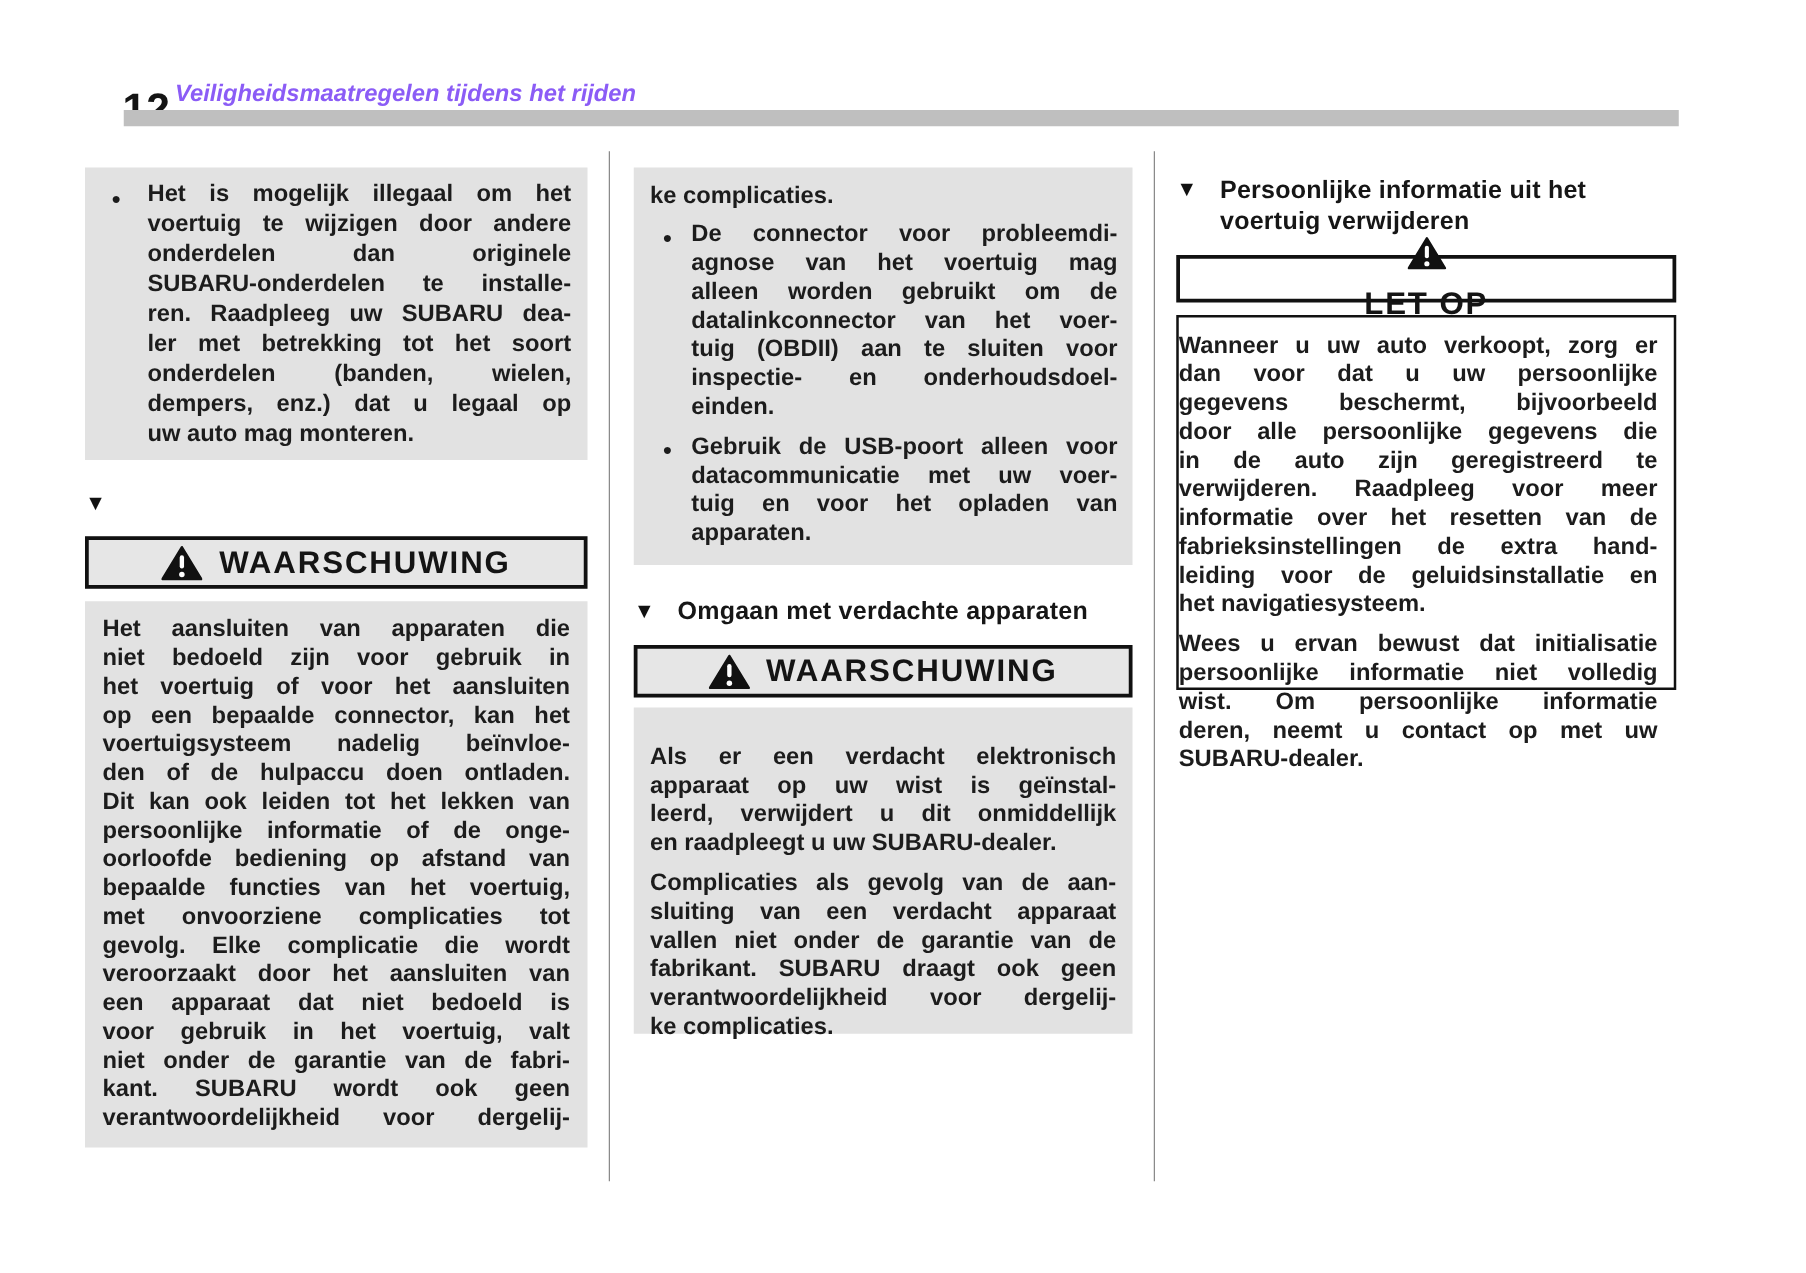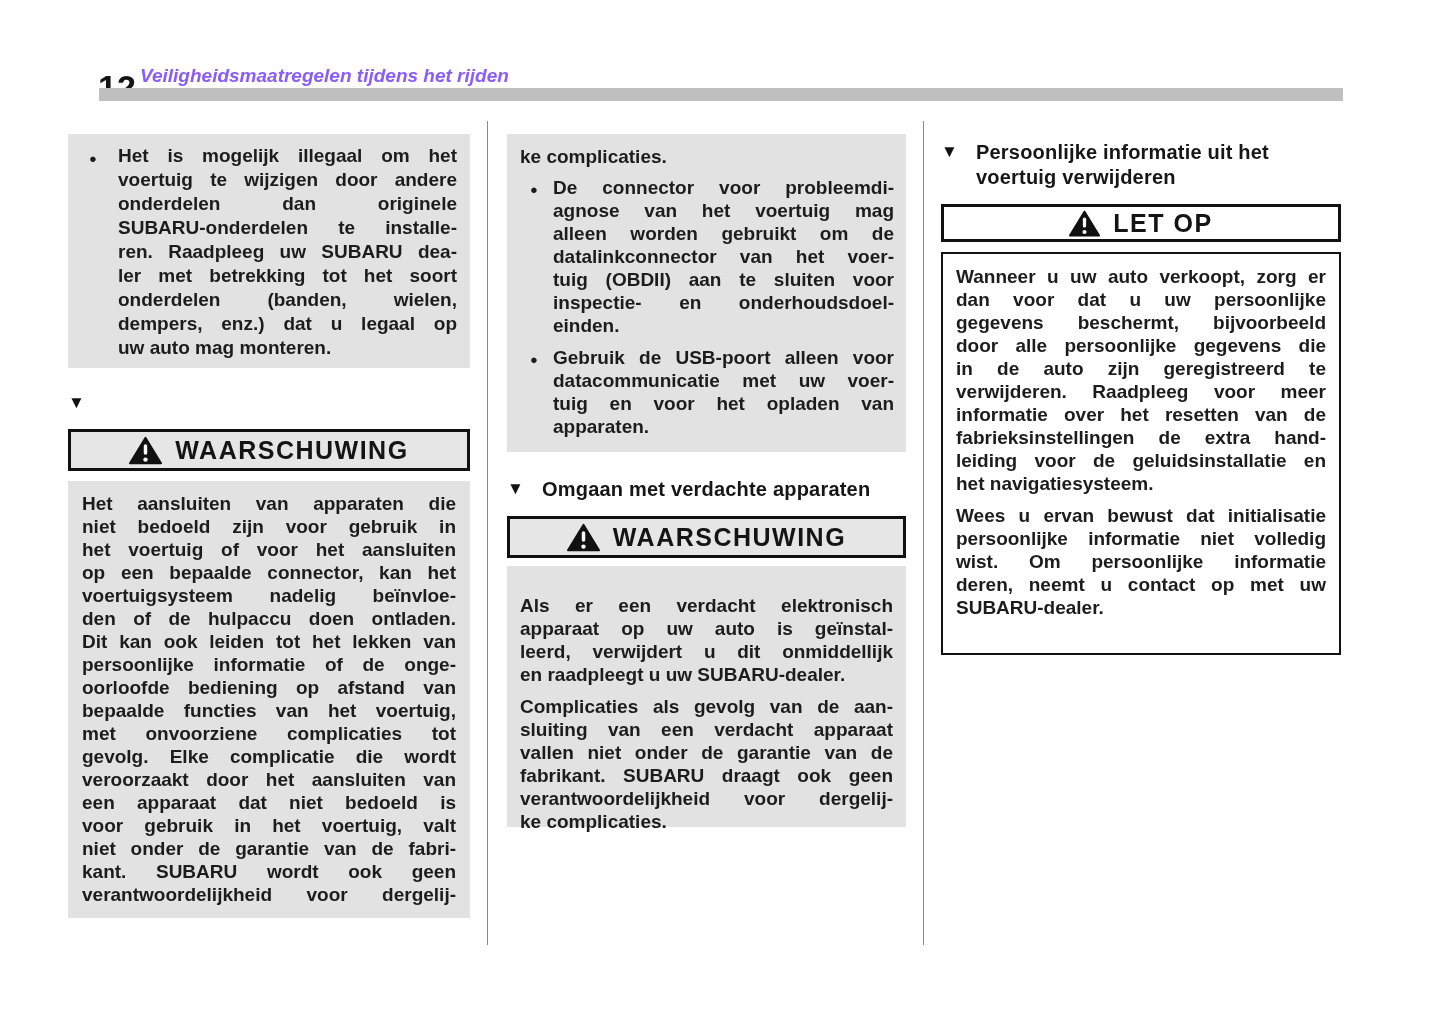"LET OP" .warnhdr.white { flex-direction: none -> column }
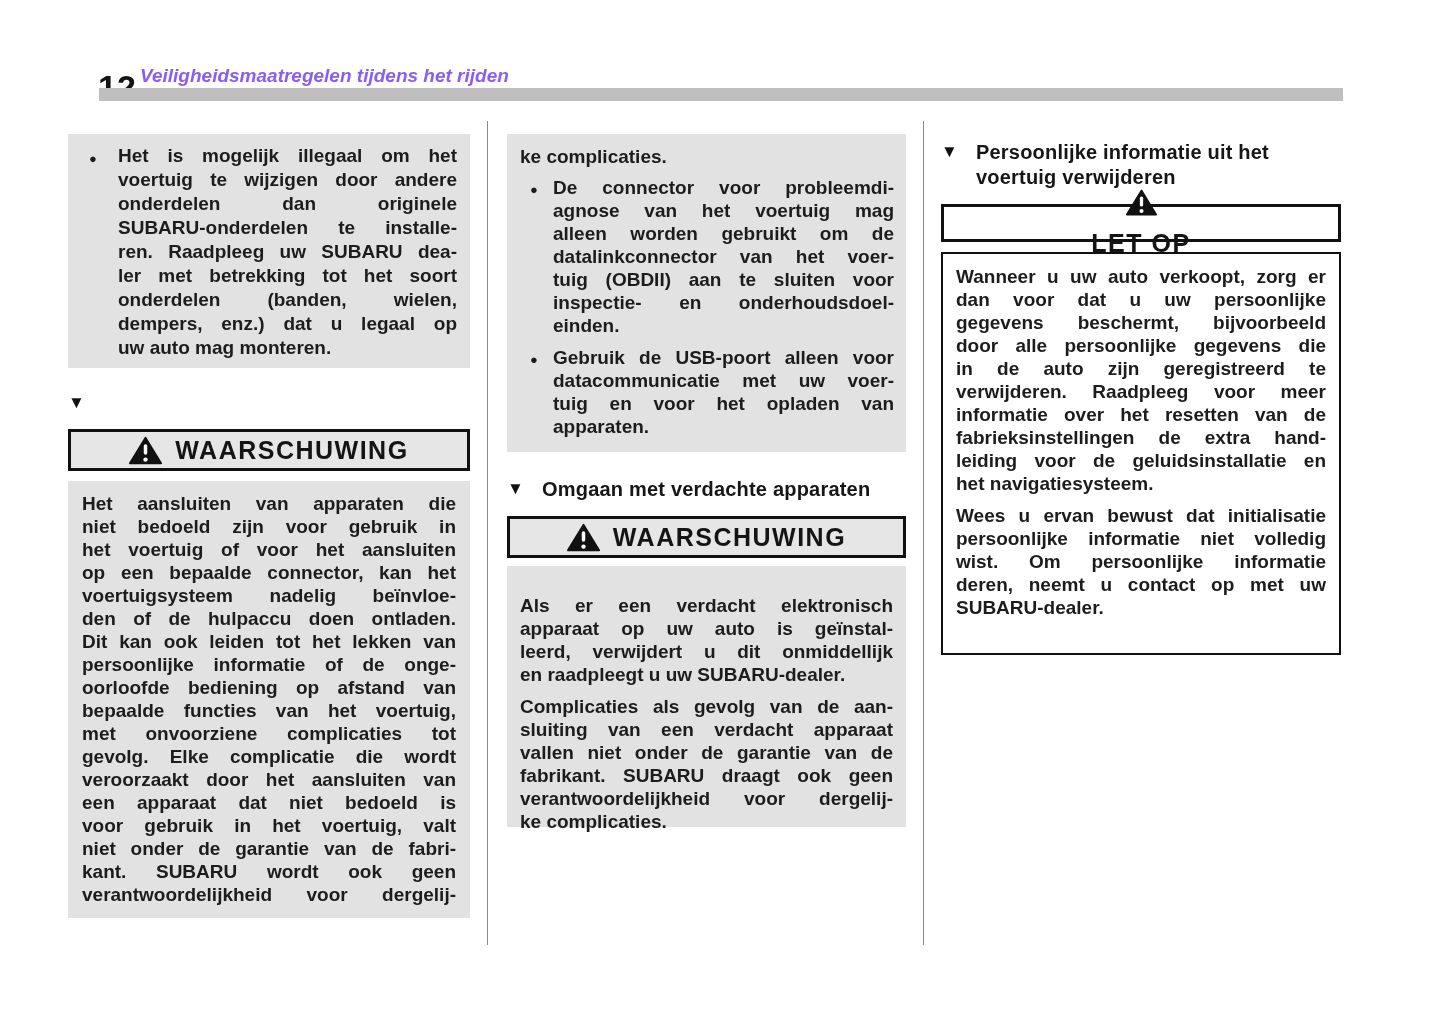"Wanneer u uw auto verkoopt," #rc-cautionbody { height: 403px -> 300px; padding: 11px 13px 0 13px -> 11px 13px 0 0 }
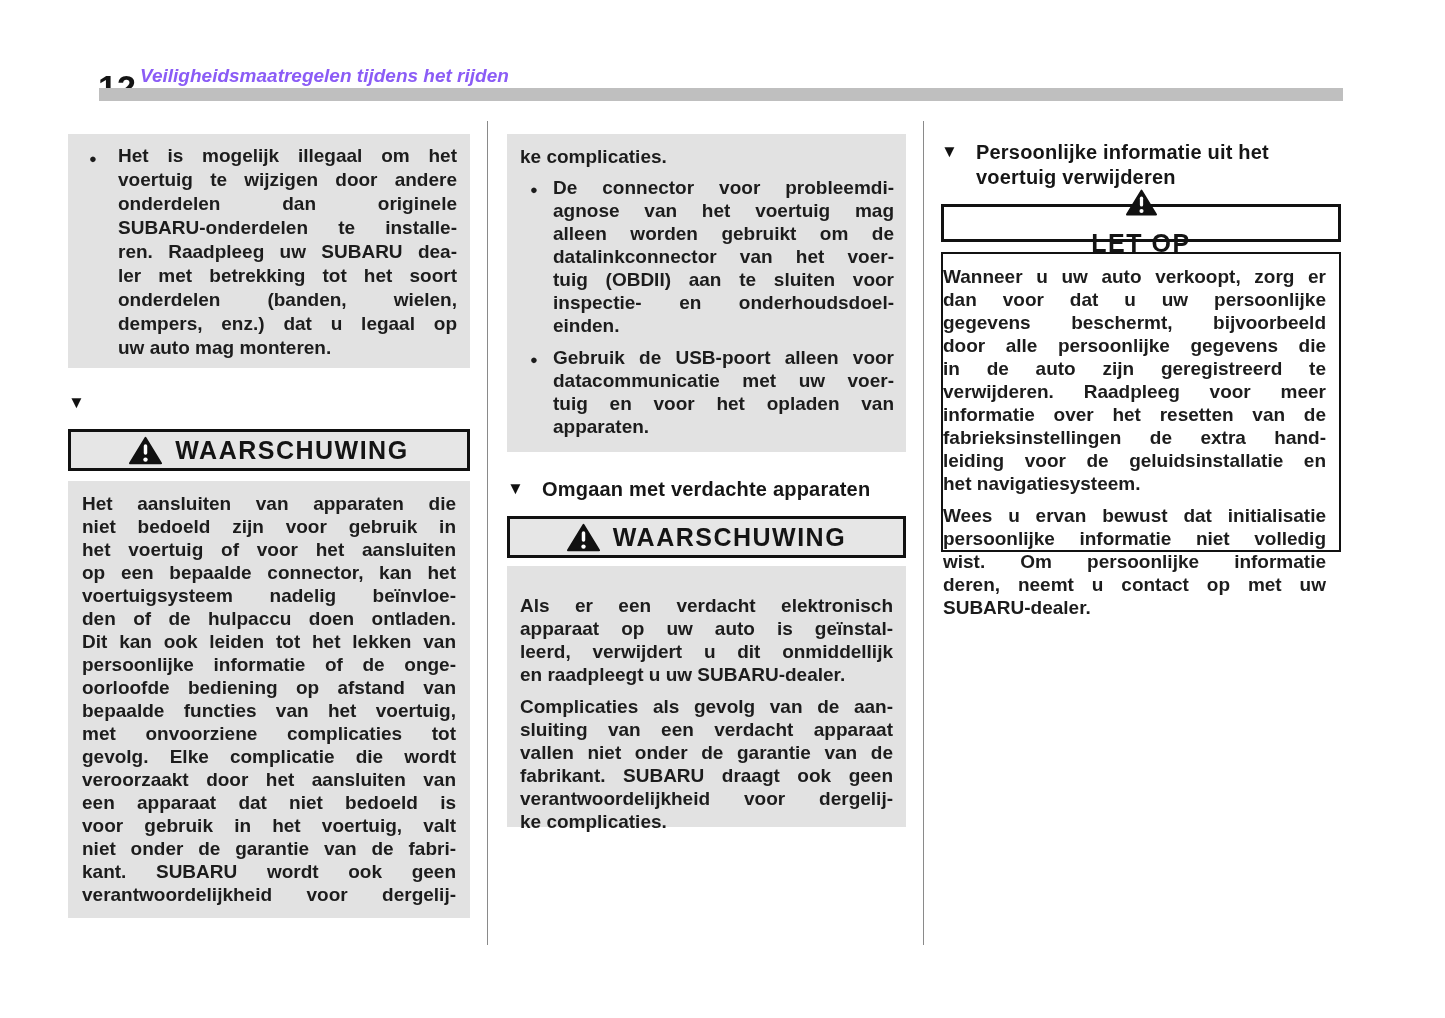"apparaat op uw auto is" div.ln { text: auto -> wist }
